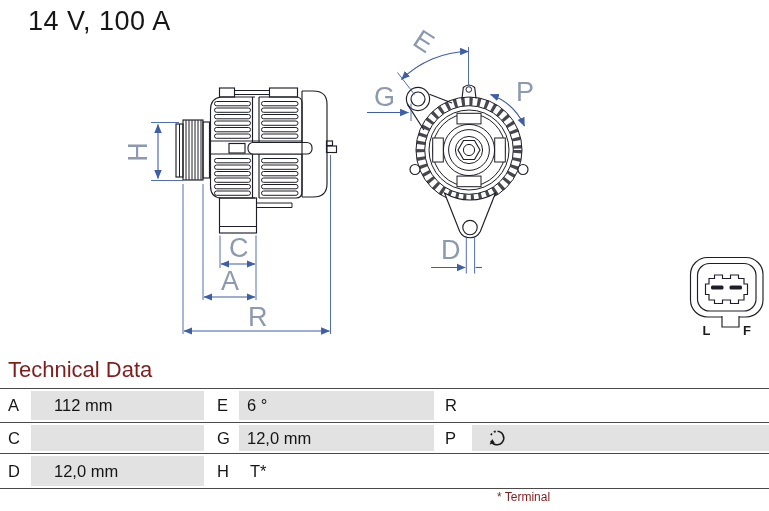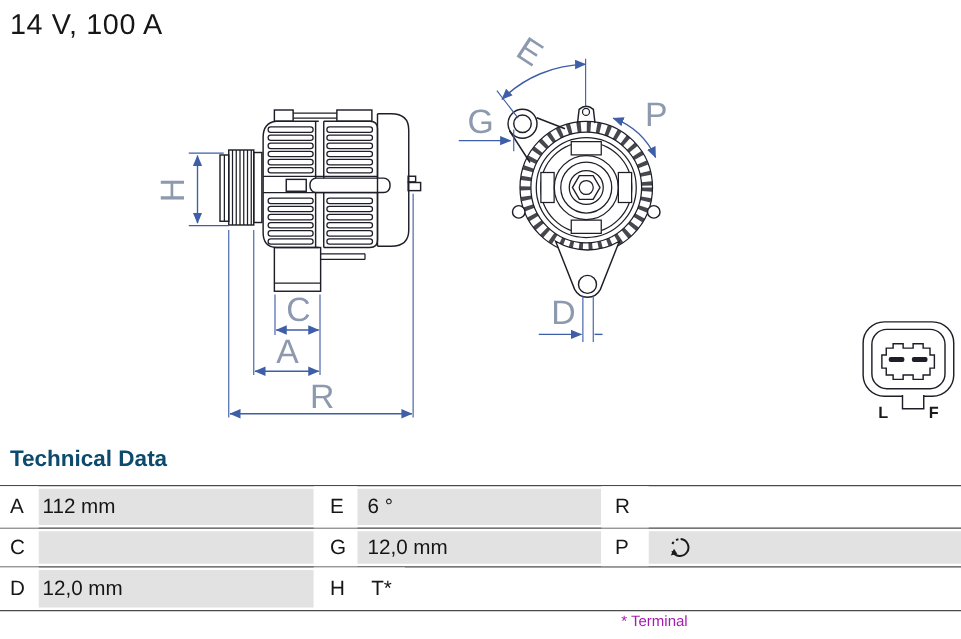"14 V, 100 A" .rating { font-size: 23px -> 27px; left: 8px -> 28px }
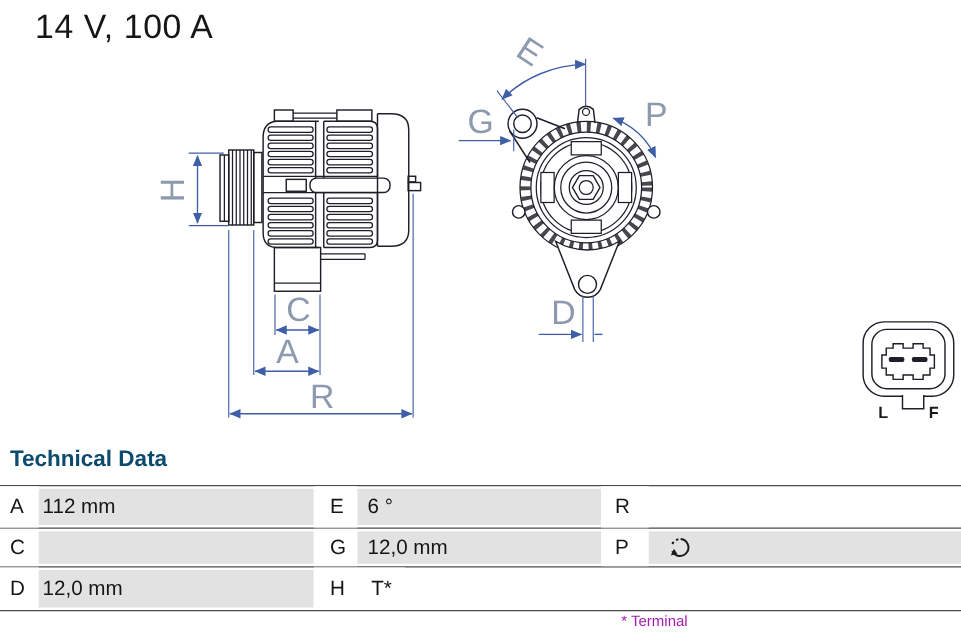"Technical Data" .title { color: #0c4a6e -> #7f1d1d; font-size: 18px -> 22px; font-weight: bold -> normal }
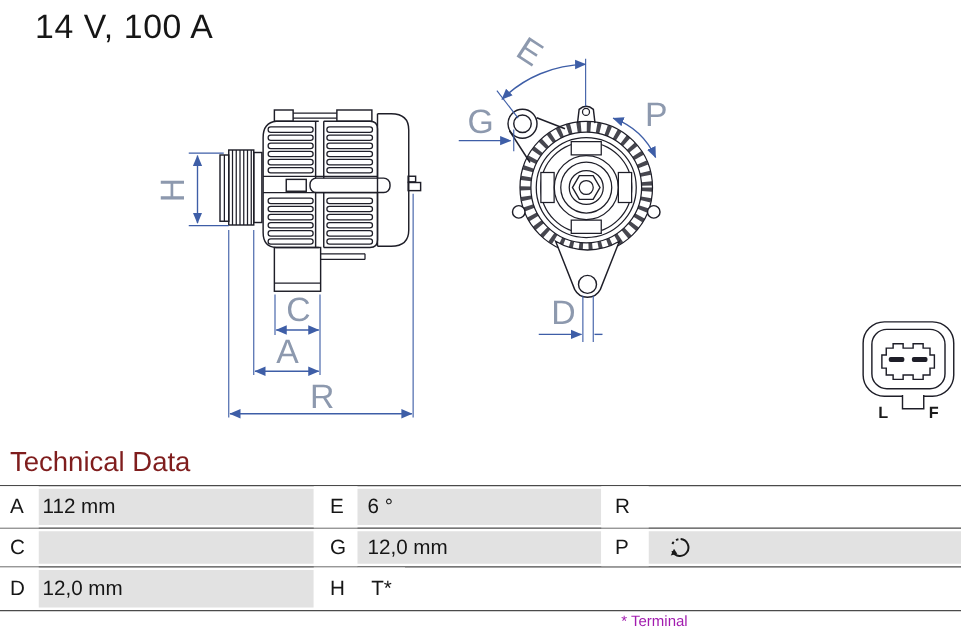"112 mm" .v1 { padding-left: 3px -> 23px; width: 220px -> 173px }
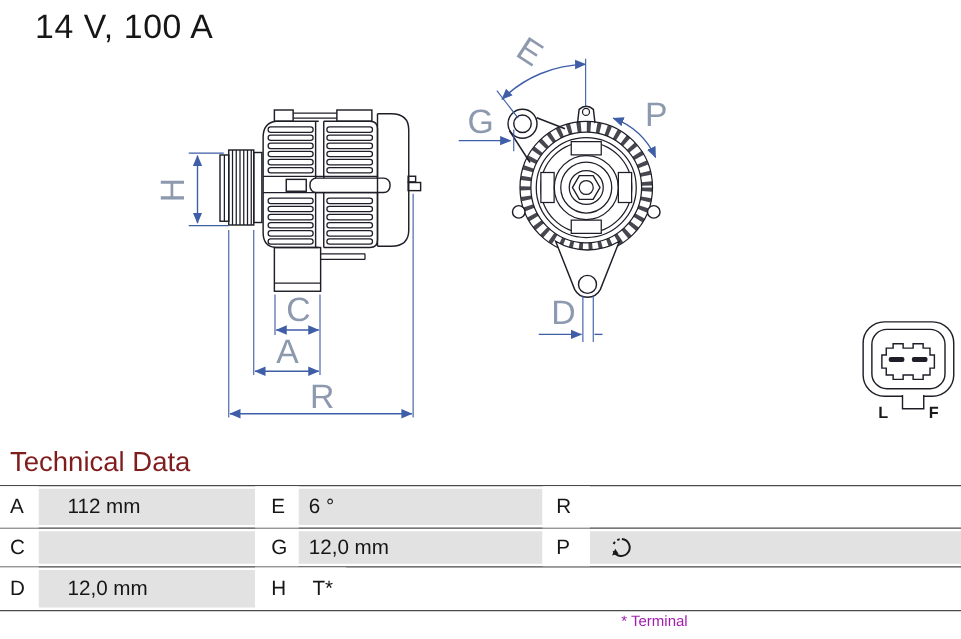"* Terminal" .footnote { color: #a21caf -> #7f1d1d }
